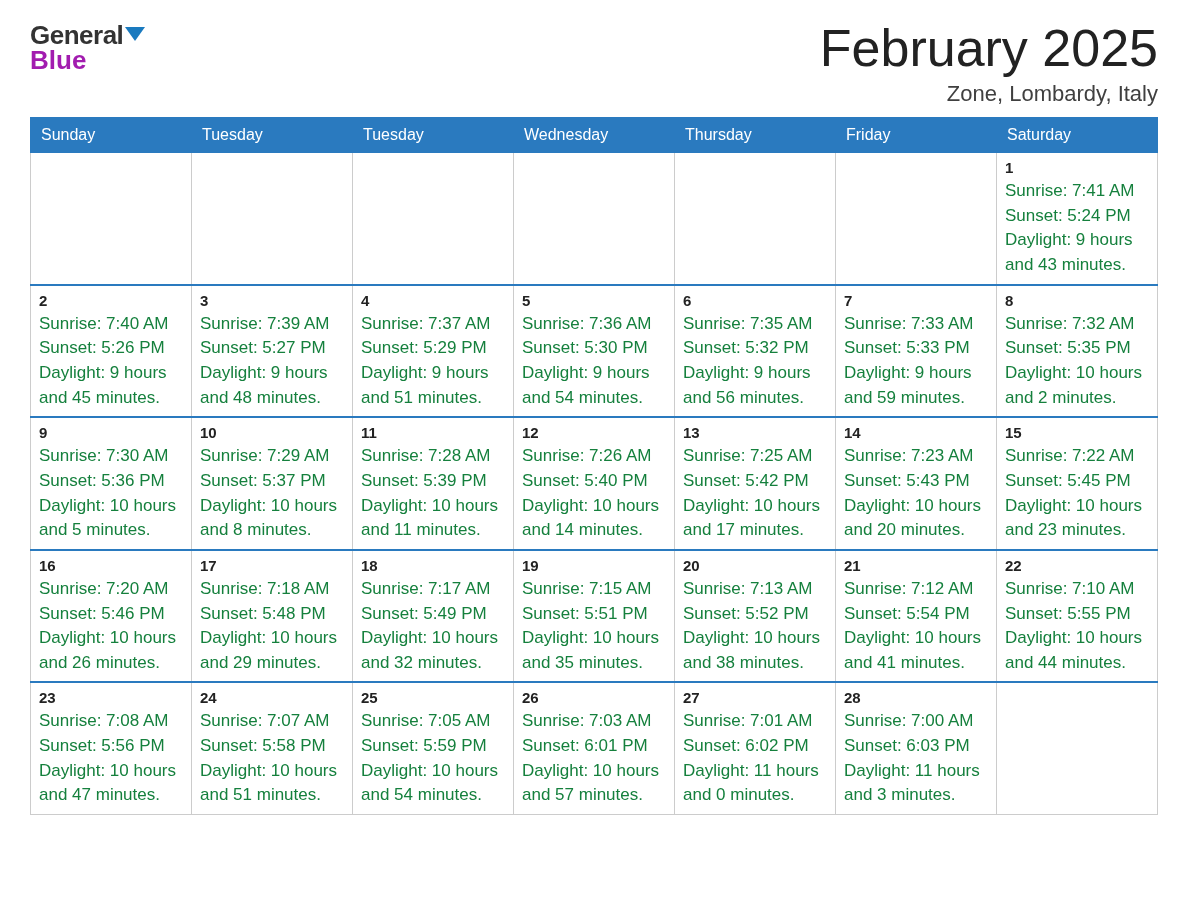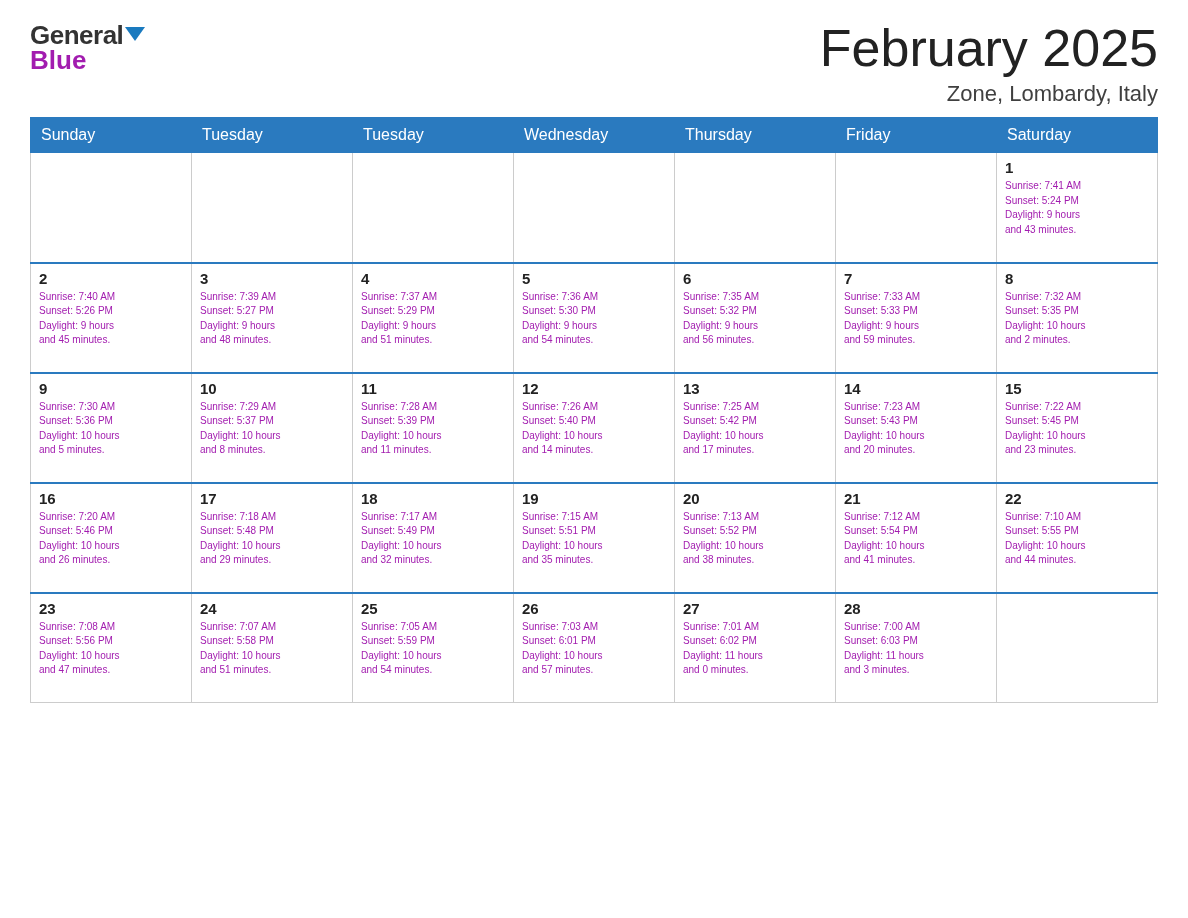"Sunrise: 7:41 AM" .day-info { color: #a21caf -> #15803d; font-size: 10px -> 17px }
